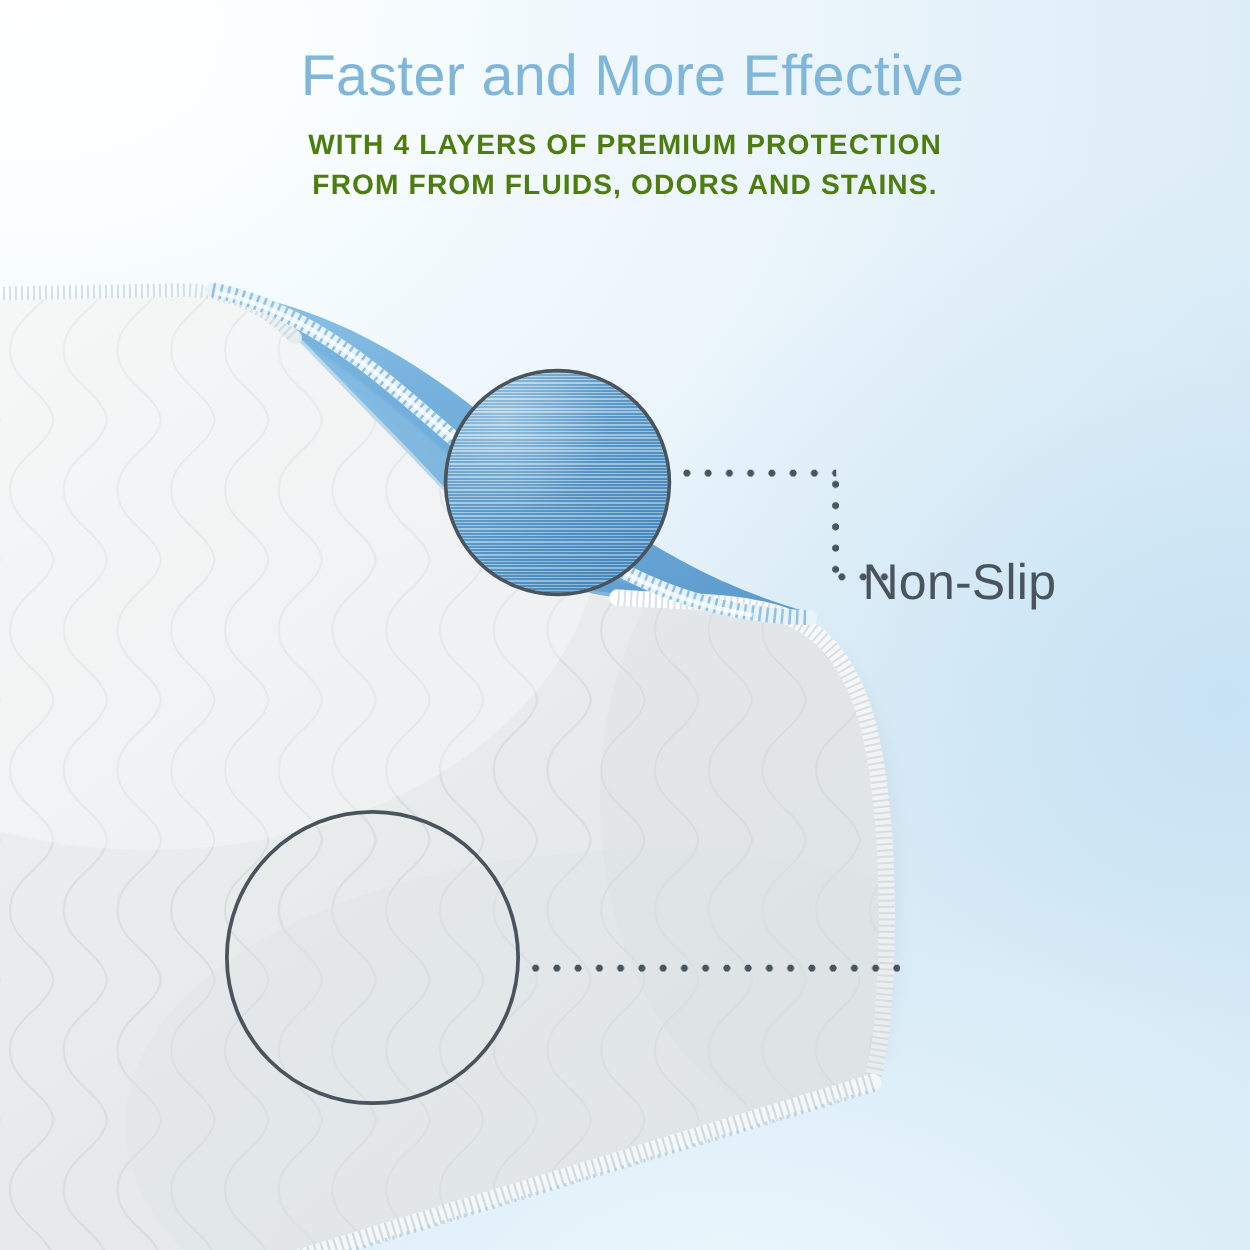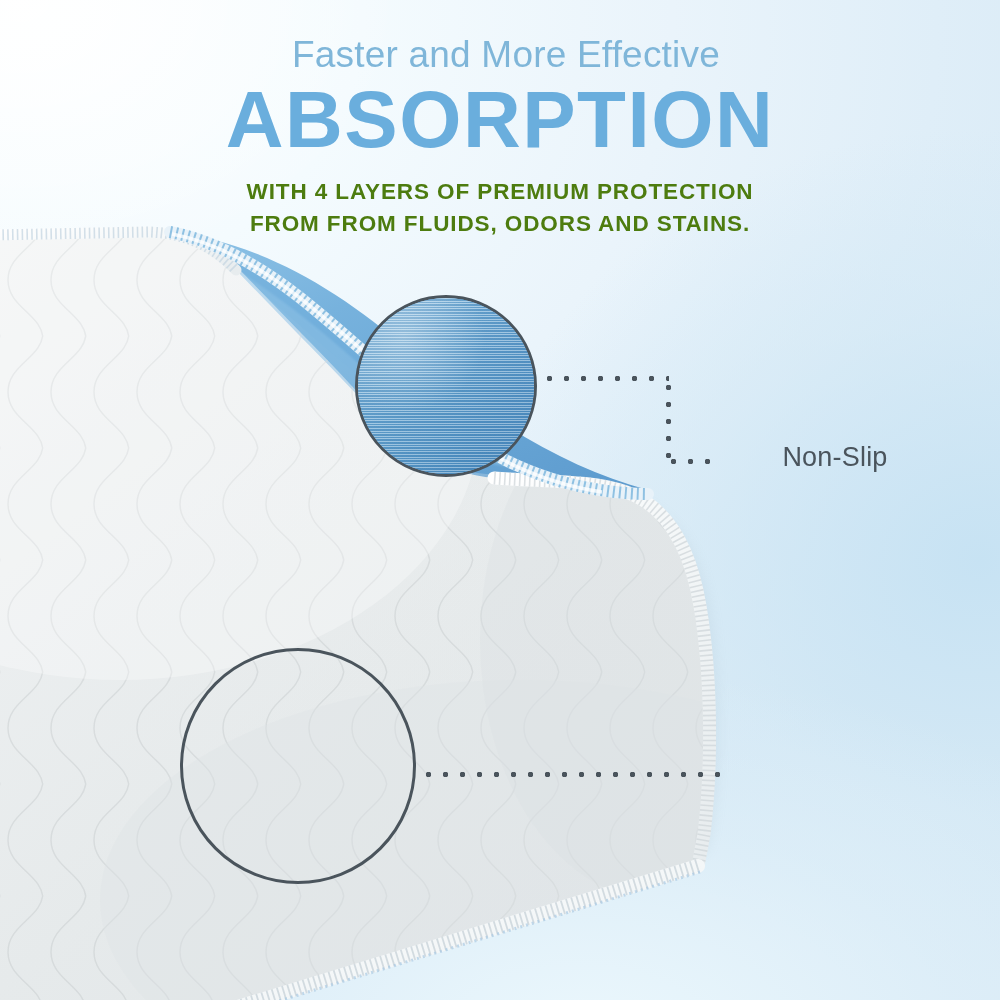"Faster and More Effective" .headline-sub { font-size: 37px -> 46px }
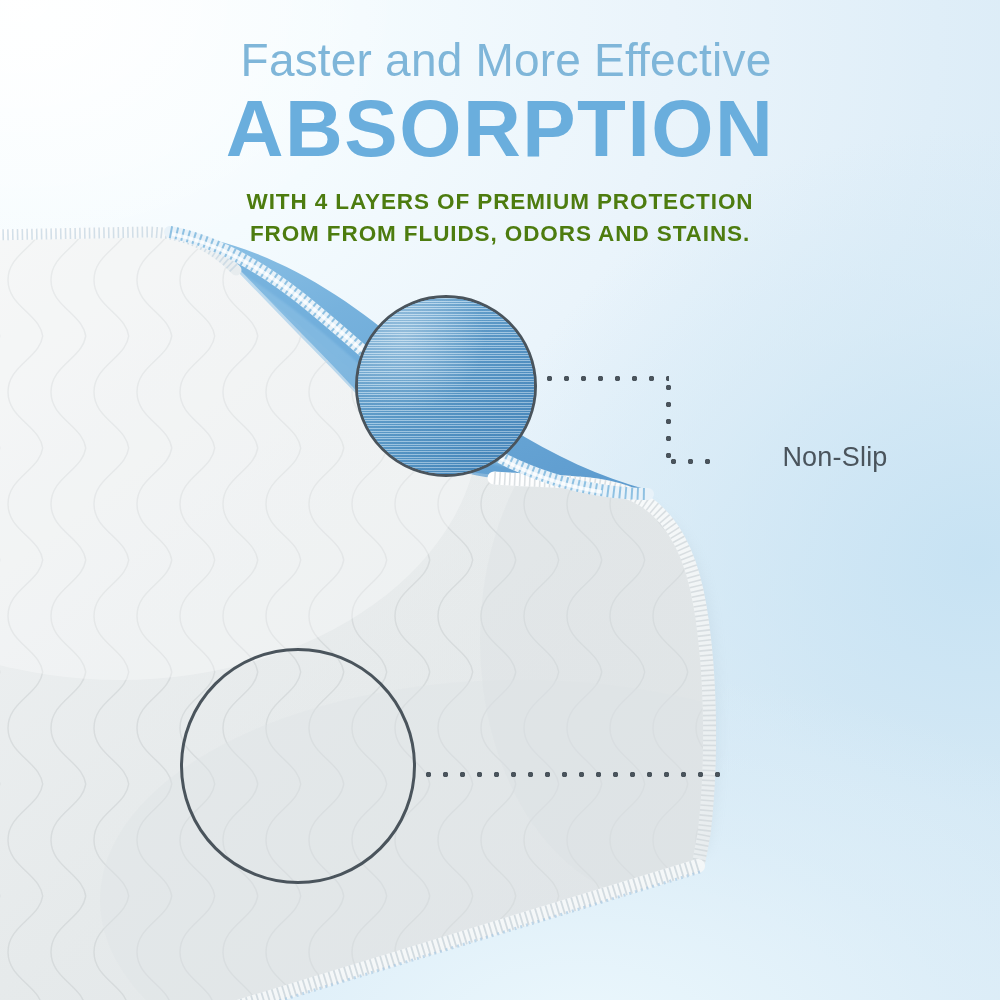"ABSORPTION" div.headline-main { html: <div>ABSORPTION</div> -> none }
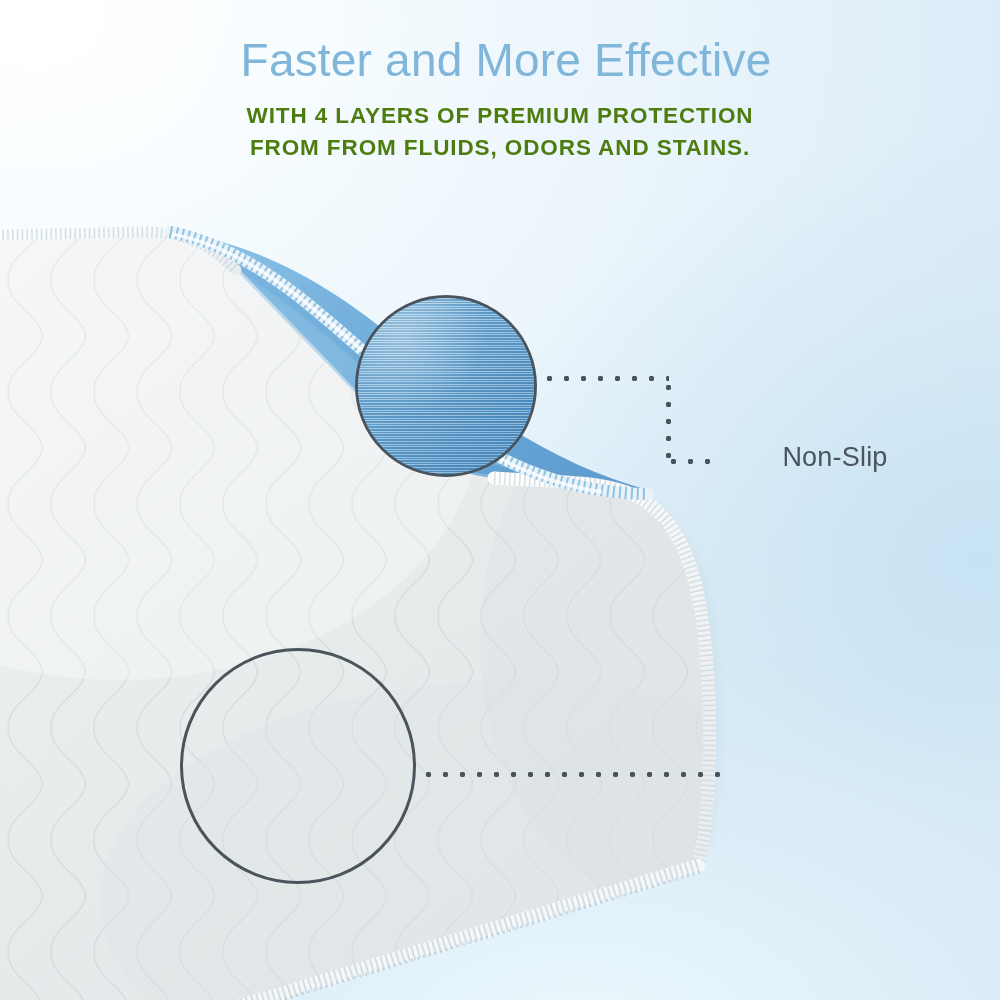"Non-Slip" .callout-label { font-size: 27px -> 40px; text-align: center -> none }
